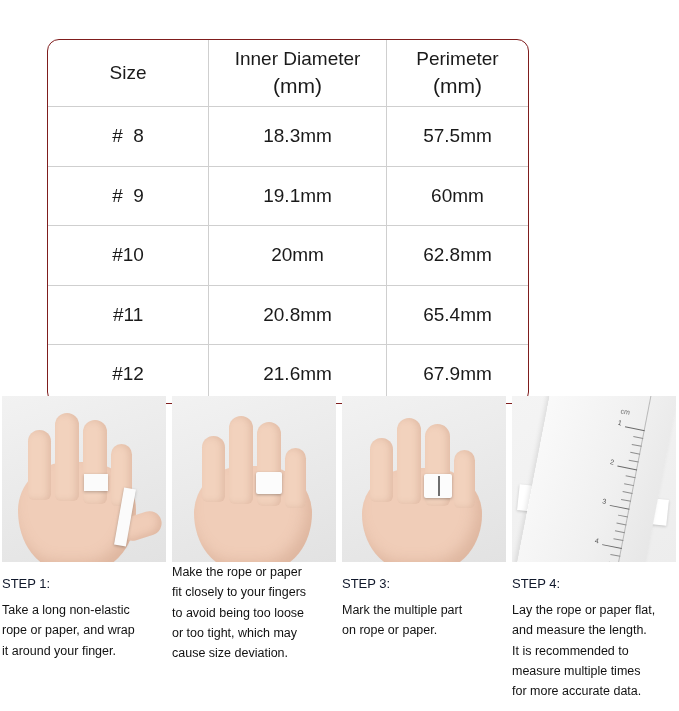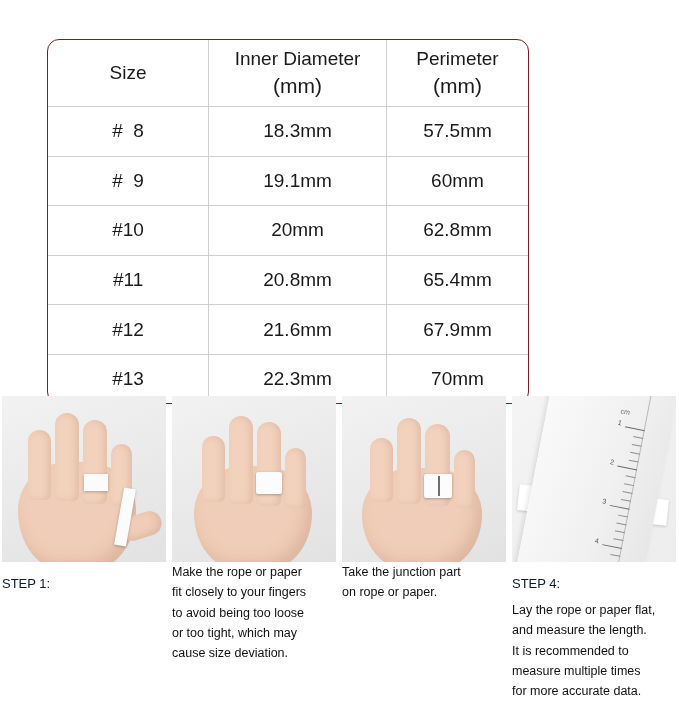"#13" tr { html: <tr> <td>#13</td> <td>22.3mm</td> <td>70mm</td> </tr> -> none }
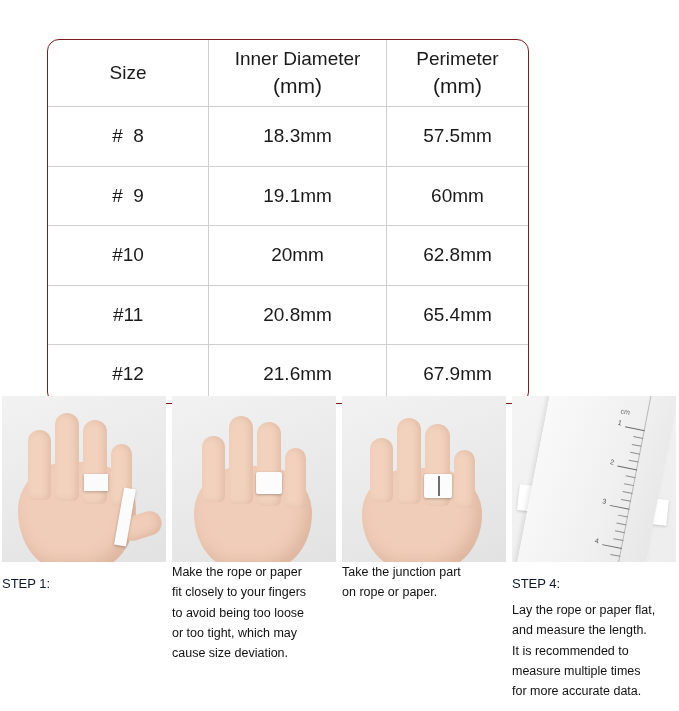"STEP 3:" div.step-label { html: none -> <div>STEP 3:</div> }
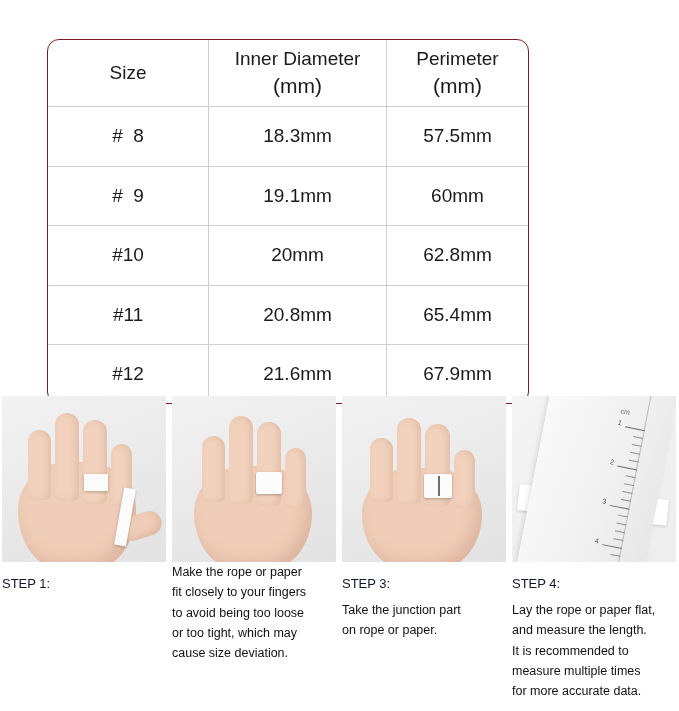"Take a long non-elastic" div.step-text { html: none -> <div>Take a long non-elastic rope or paper, and wrap it around your finger.</div> }
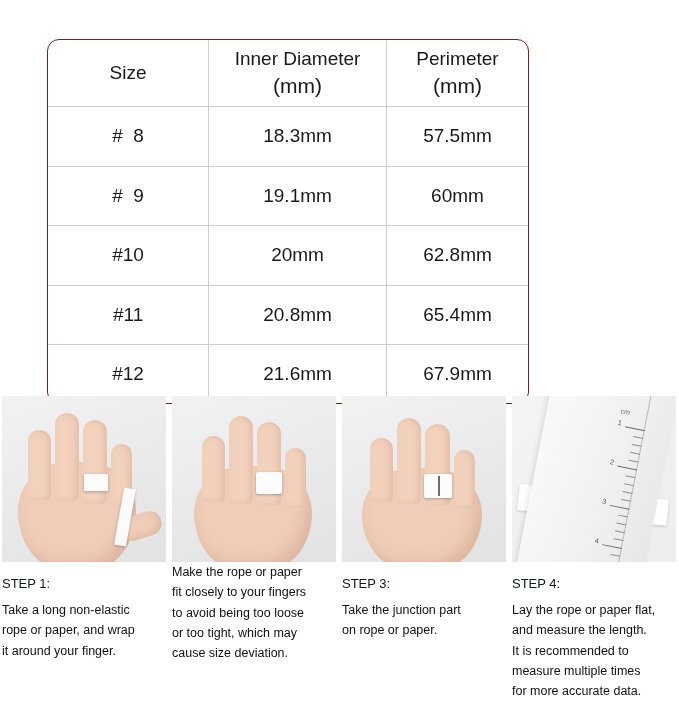"Take the junction part" div.step-text { text: Take the junction -> Mark the multiple }
